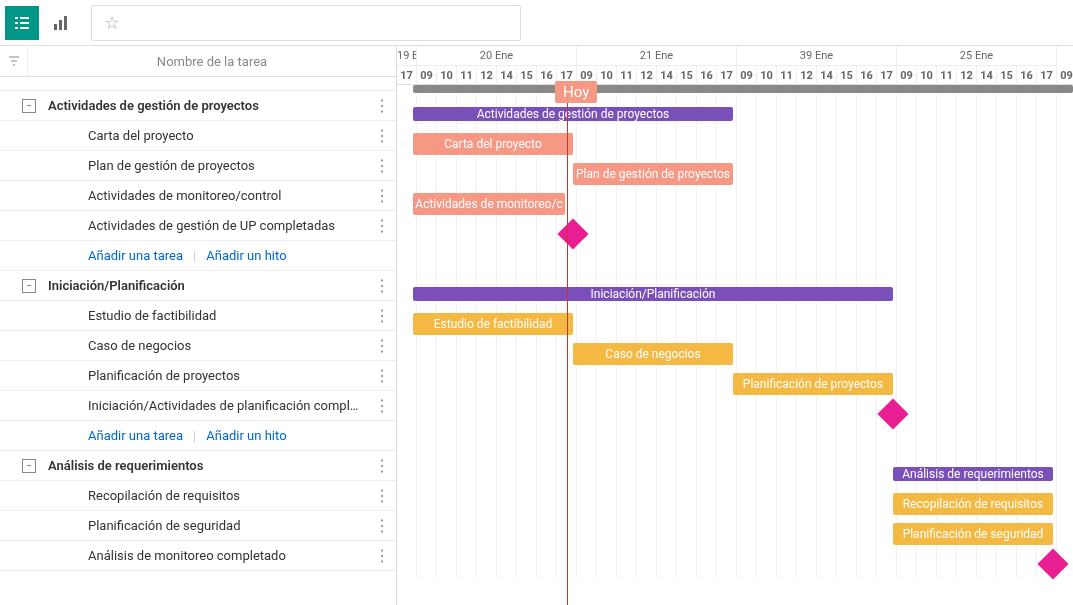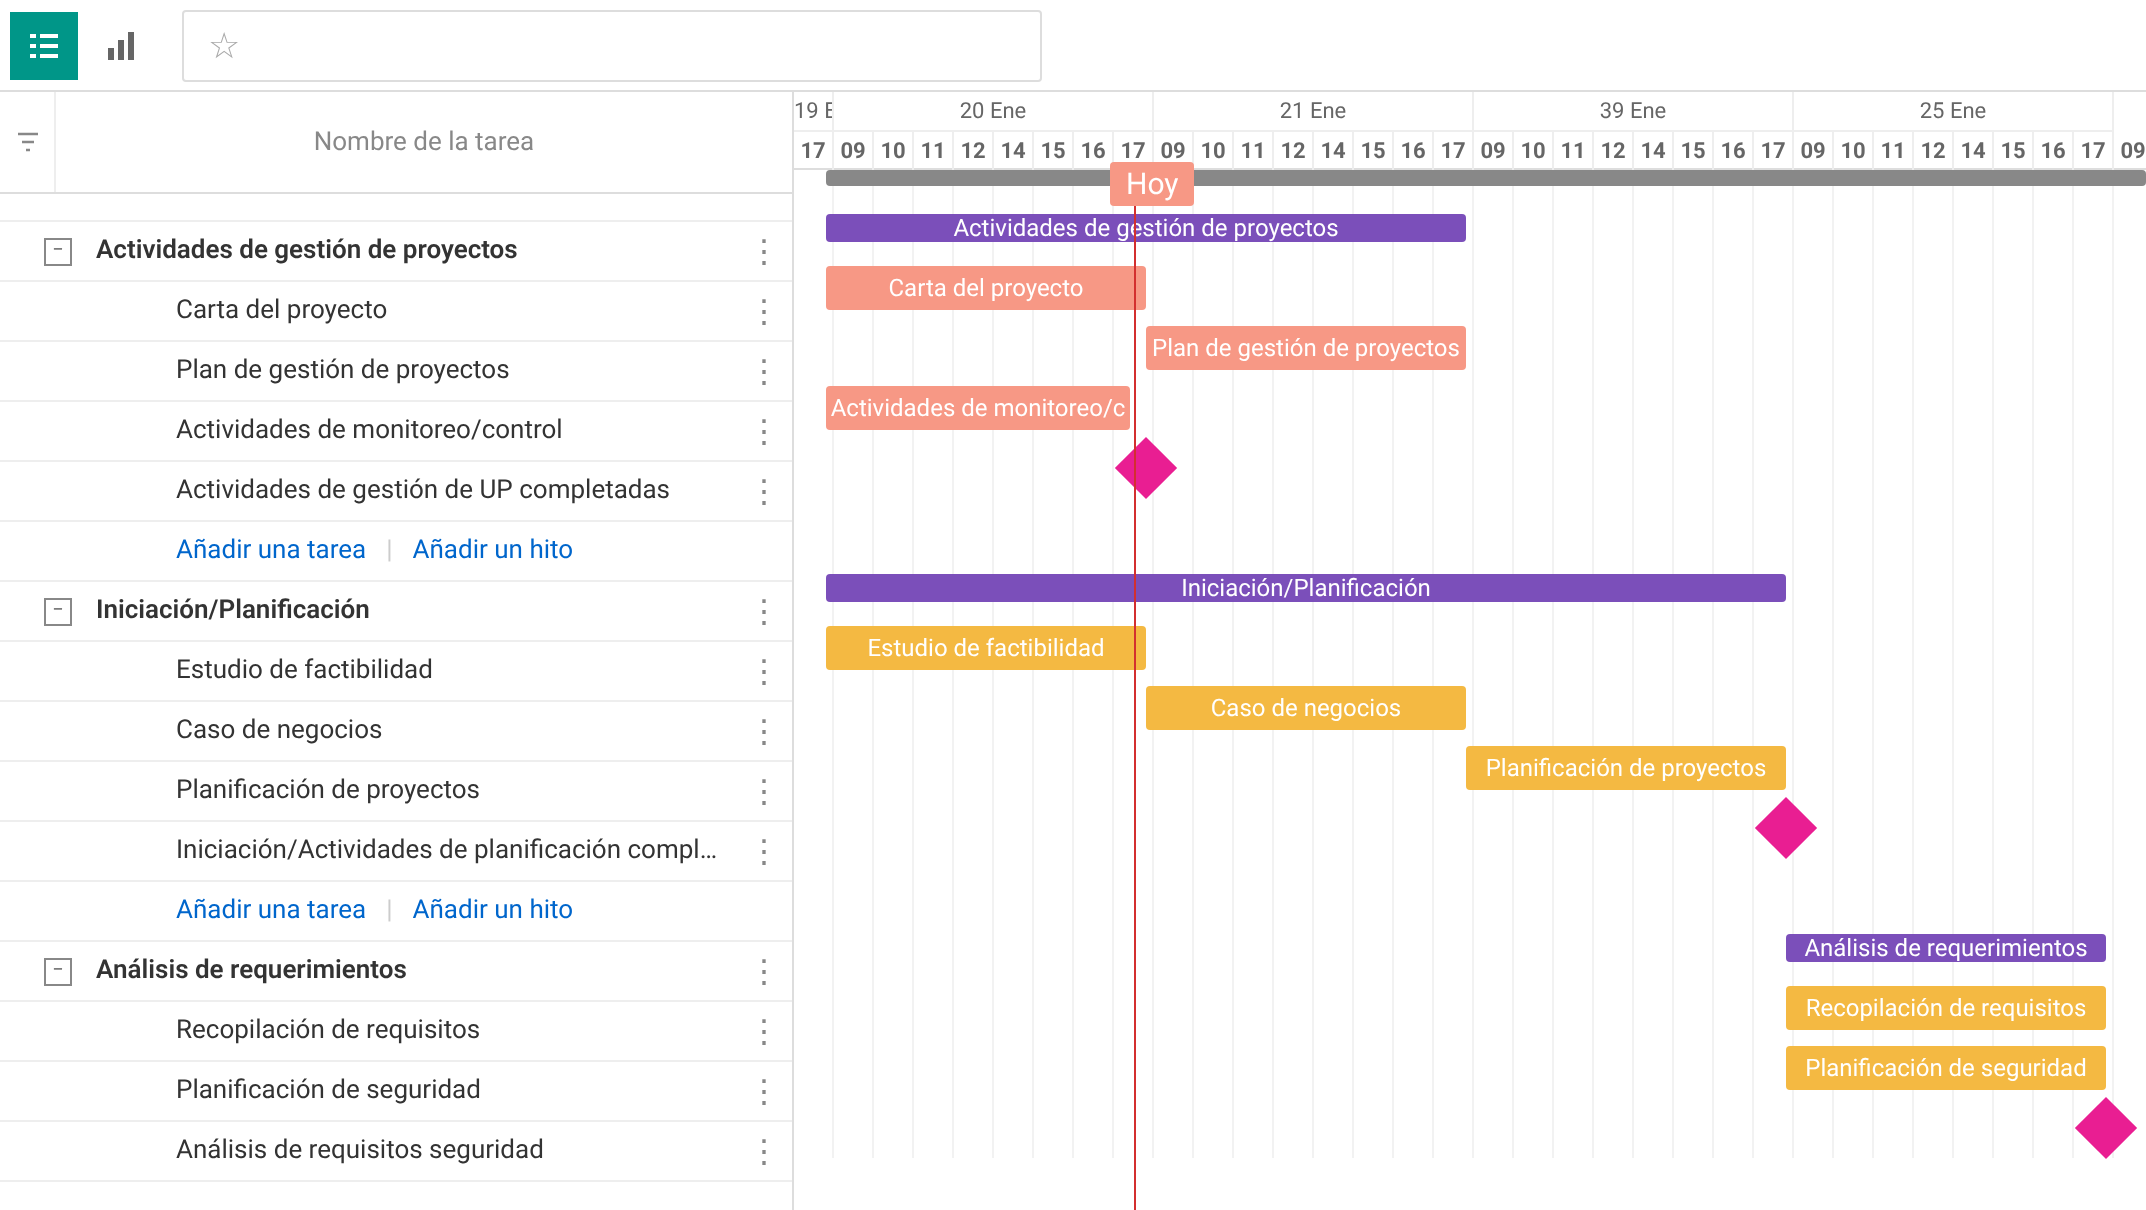"Nombre de la tarea" .left-header { height: 52px -> 32px }
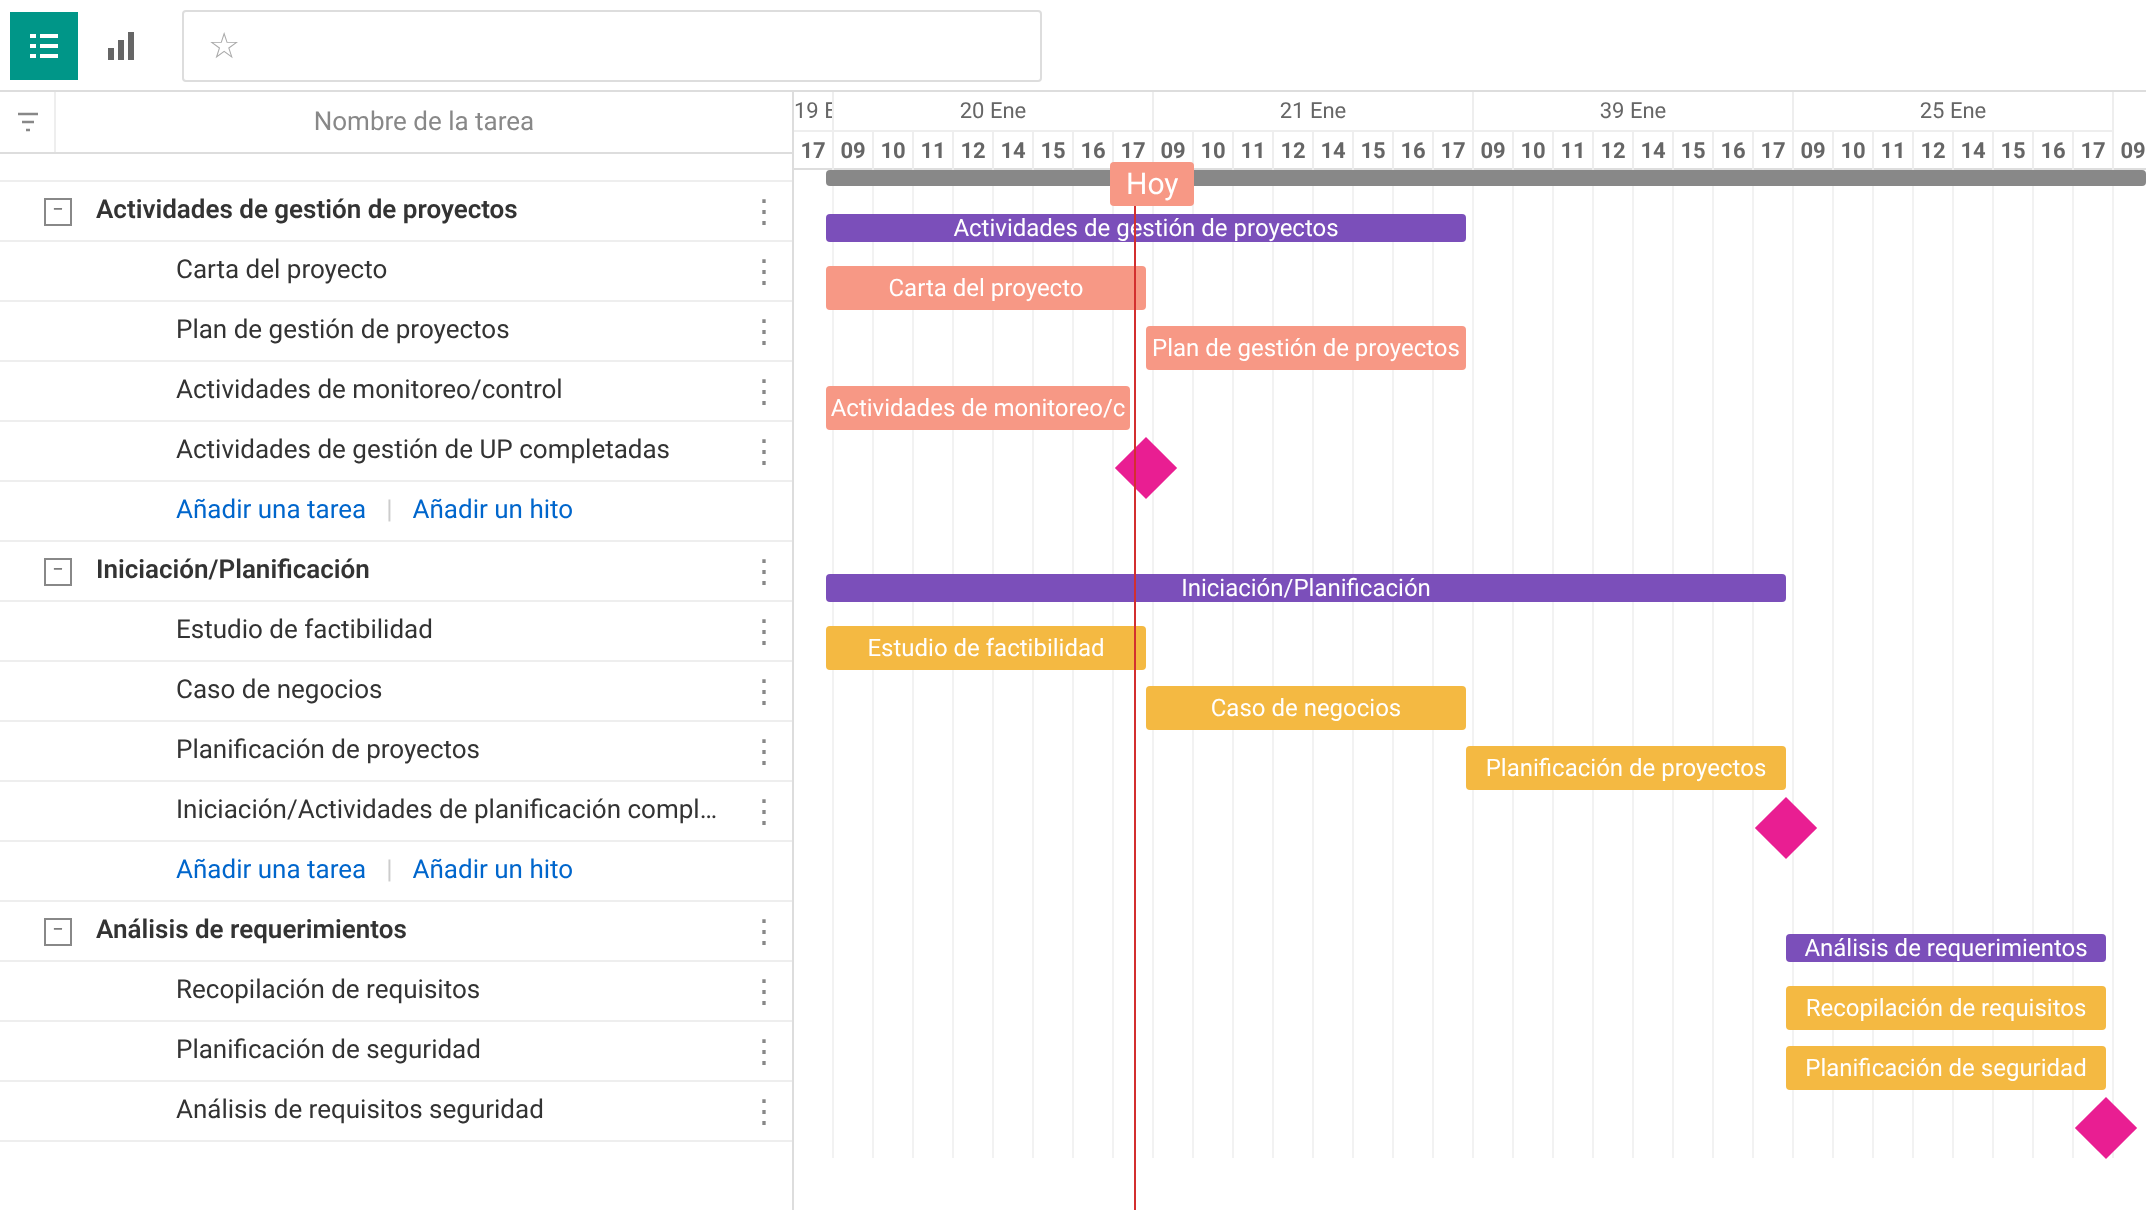"Análisis de requisitos seguridad" div.task-name { text: requisitos seguridad -> monitoreo completado }
